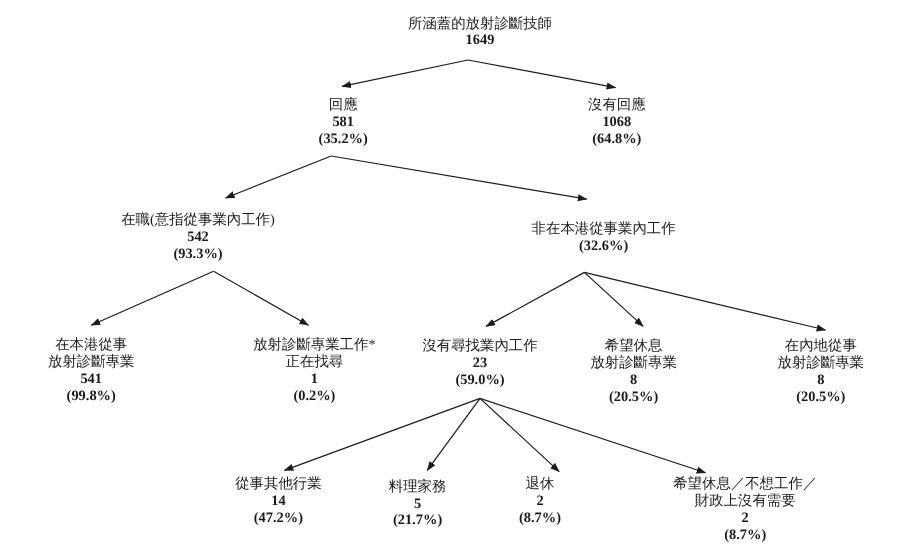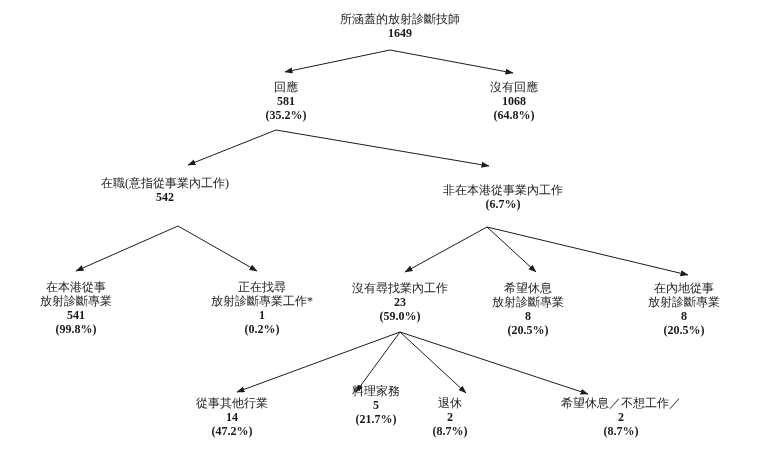"(93.3%)" div.pct { html: none -> <div>(93.3%)</div> }
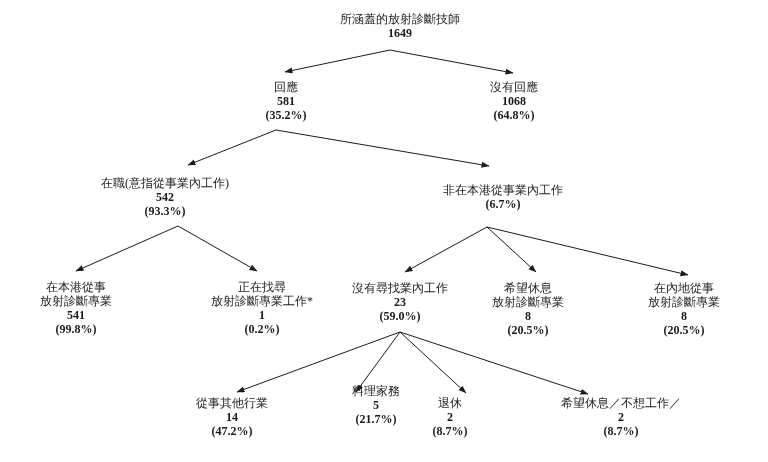"(6.7%)" div.pct { text: 6.7% -> 32.6% }
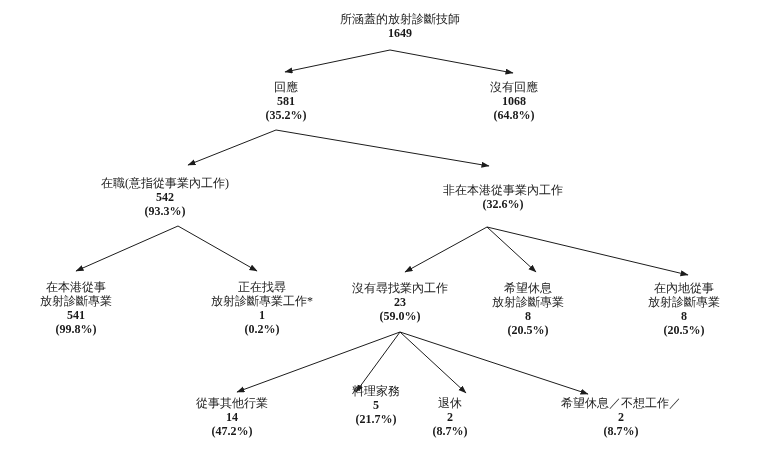"正在找尋" div.lbl { order: before "放射診斷專業工作*" -> after "放射診斷專業工作*" }
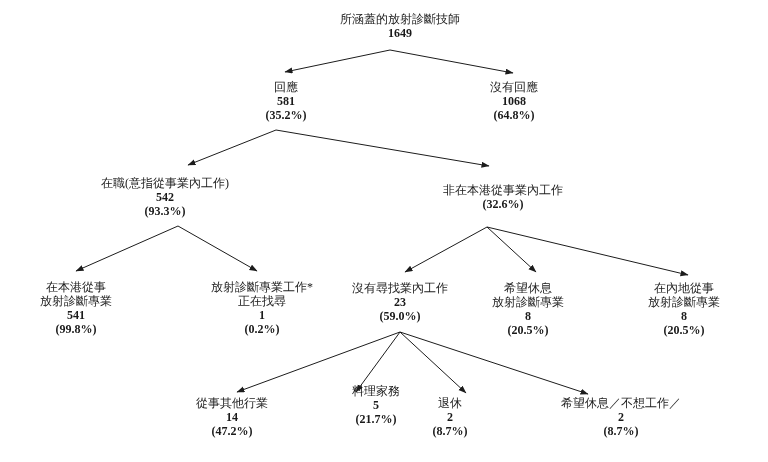"料理家務" div.node { margin-left: 28px -> none; top: 384px -> 398px }
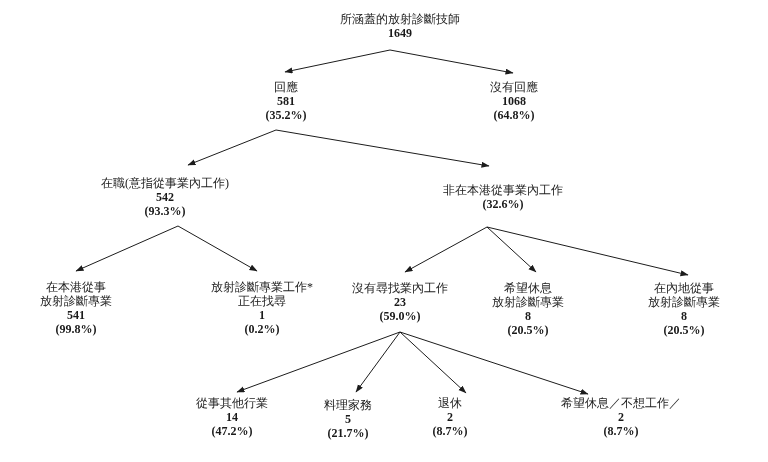"財政上沒有需要" div.lbl { html: none -> <div>財政上沒有需要</div> }
